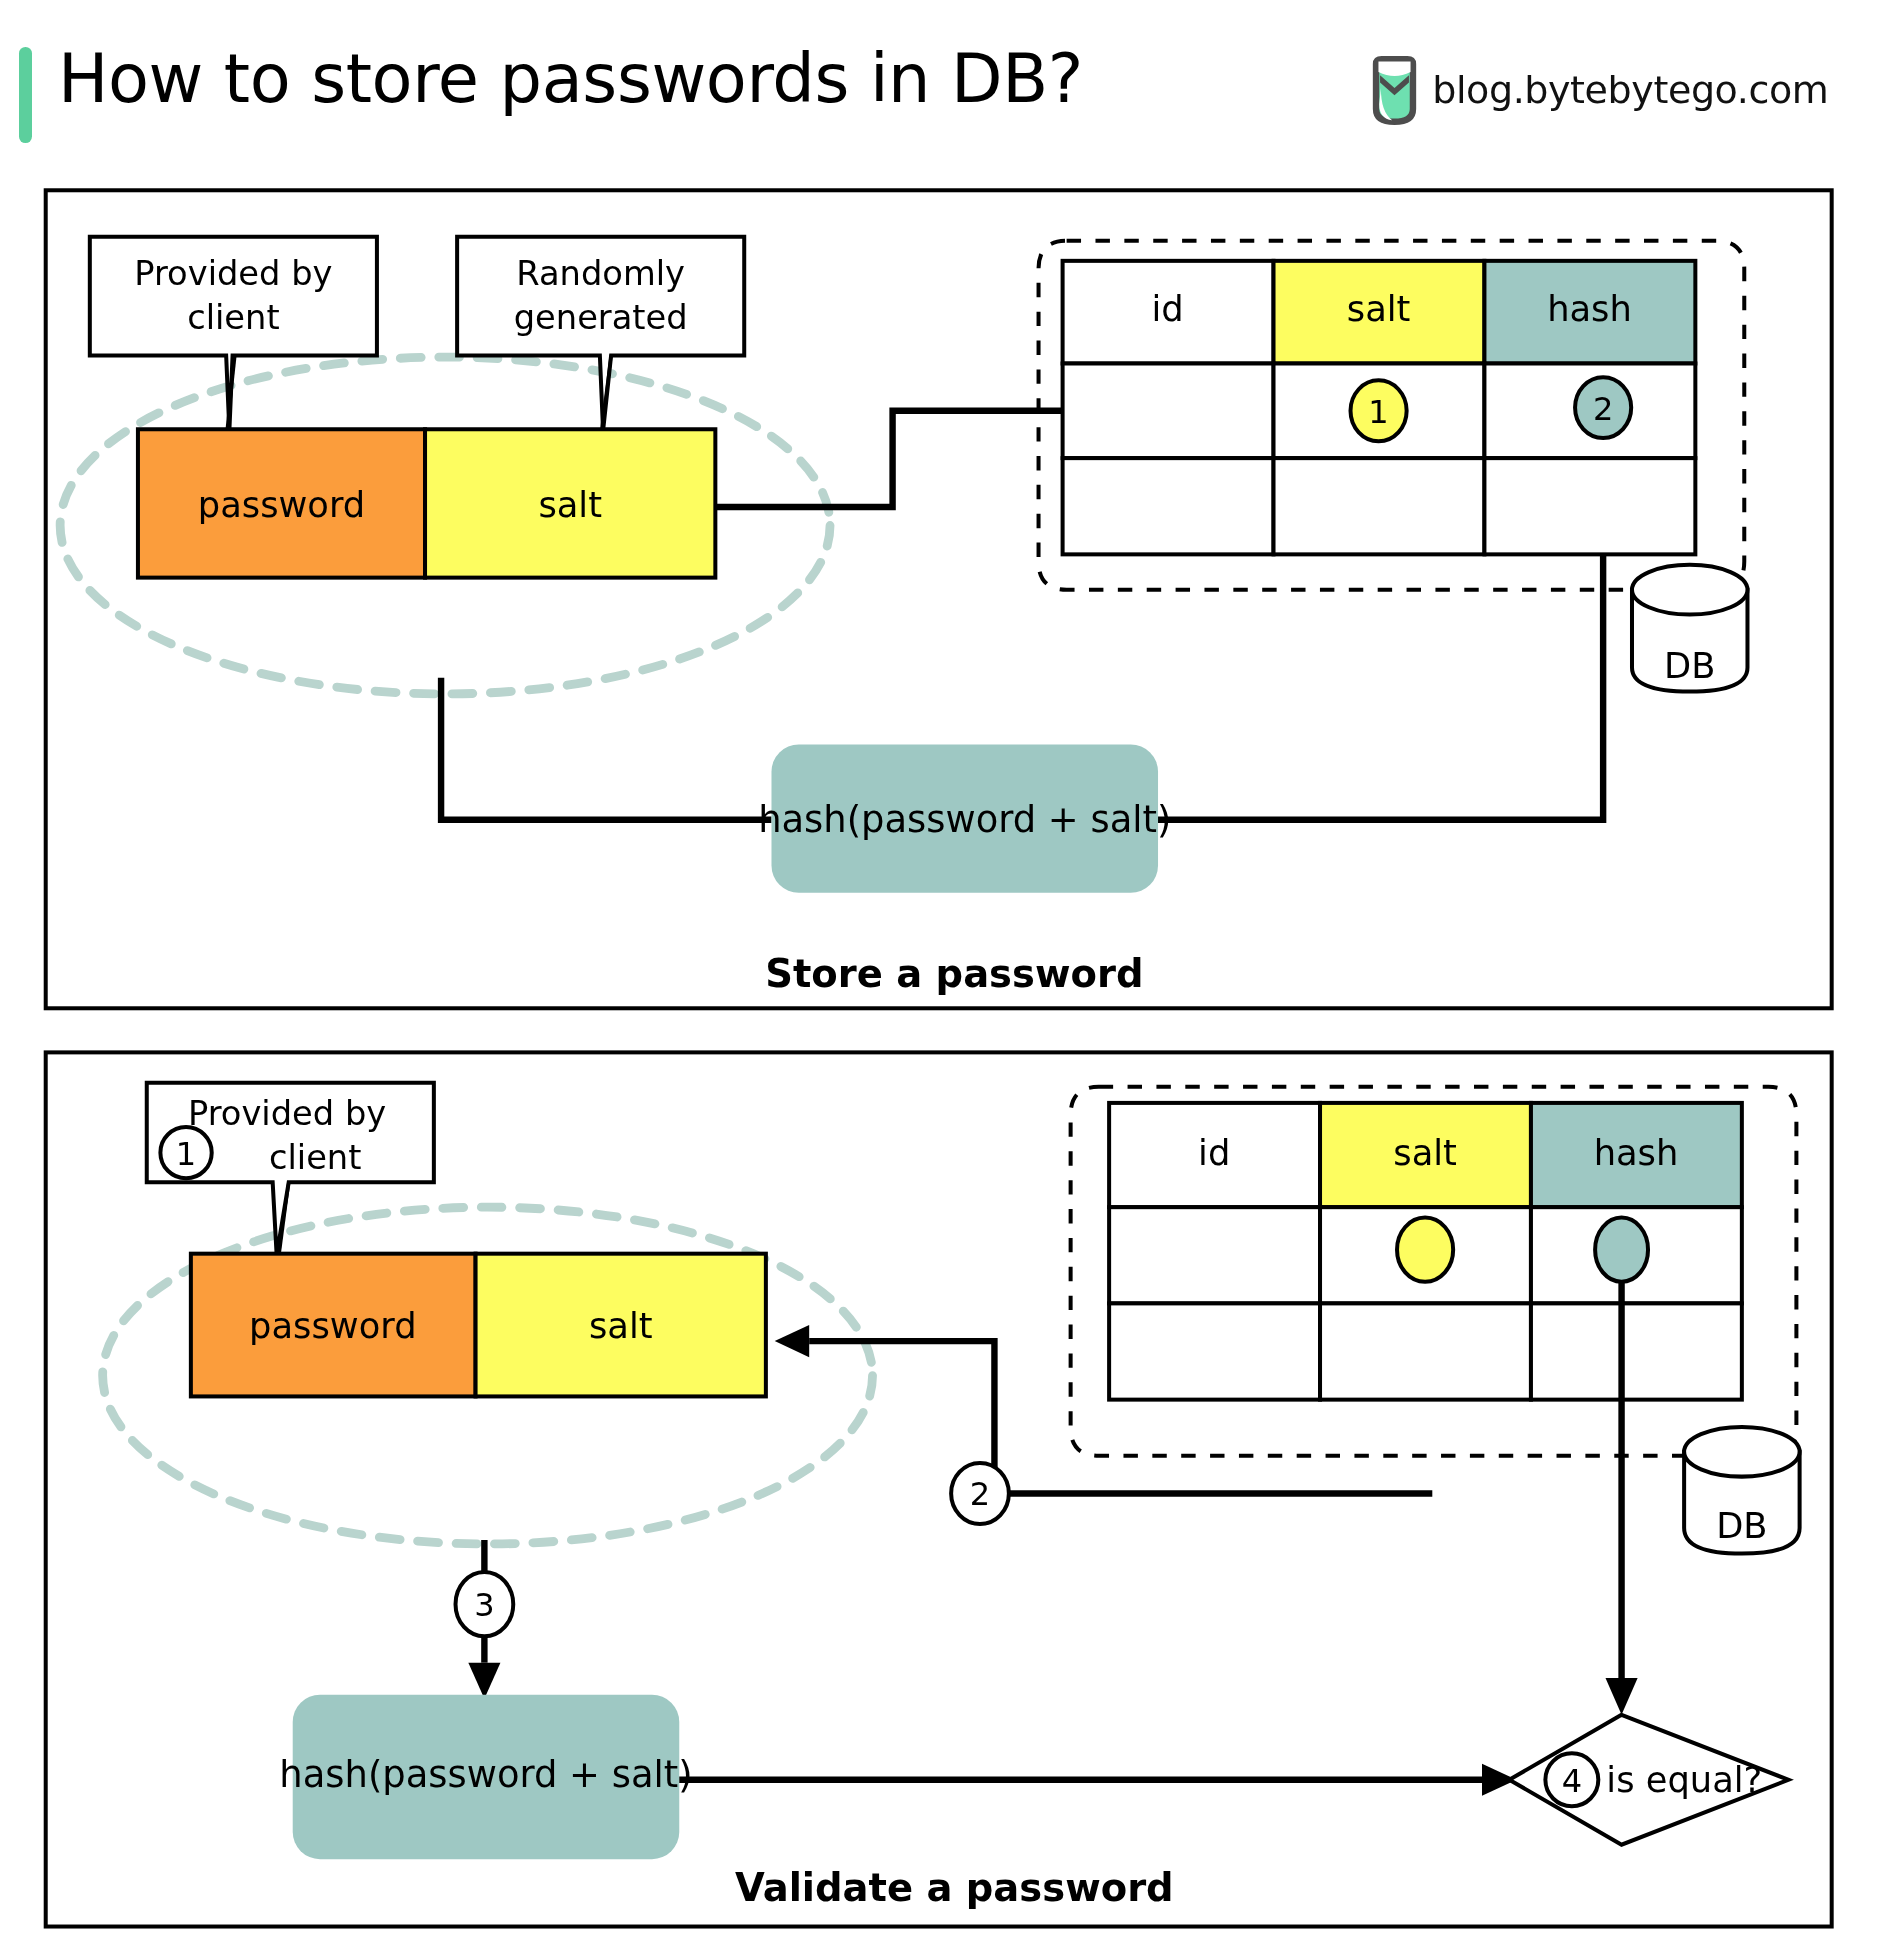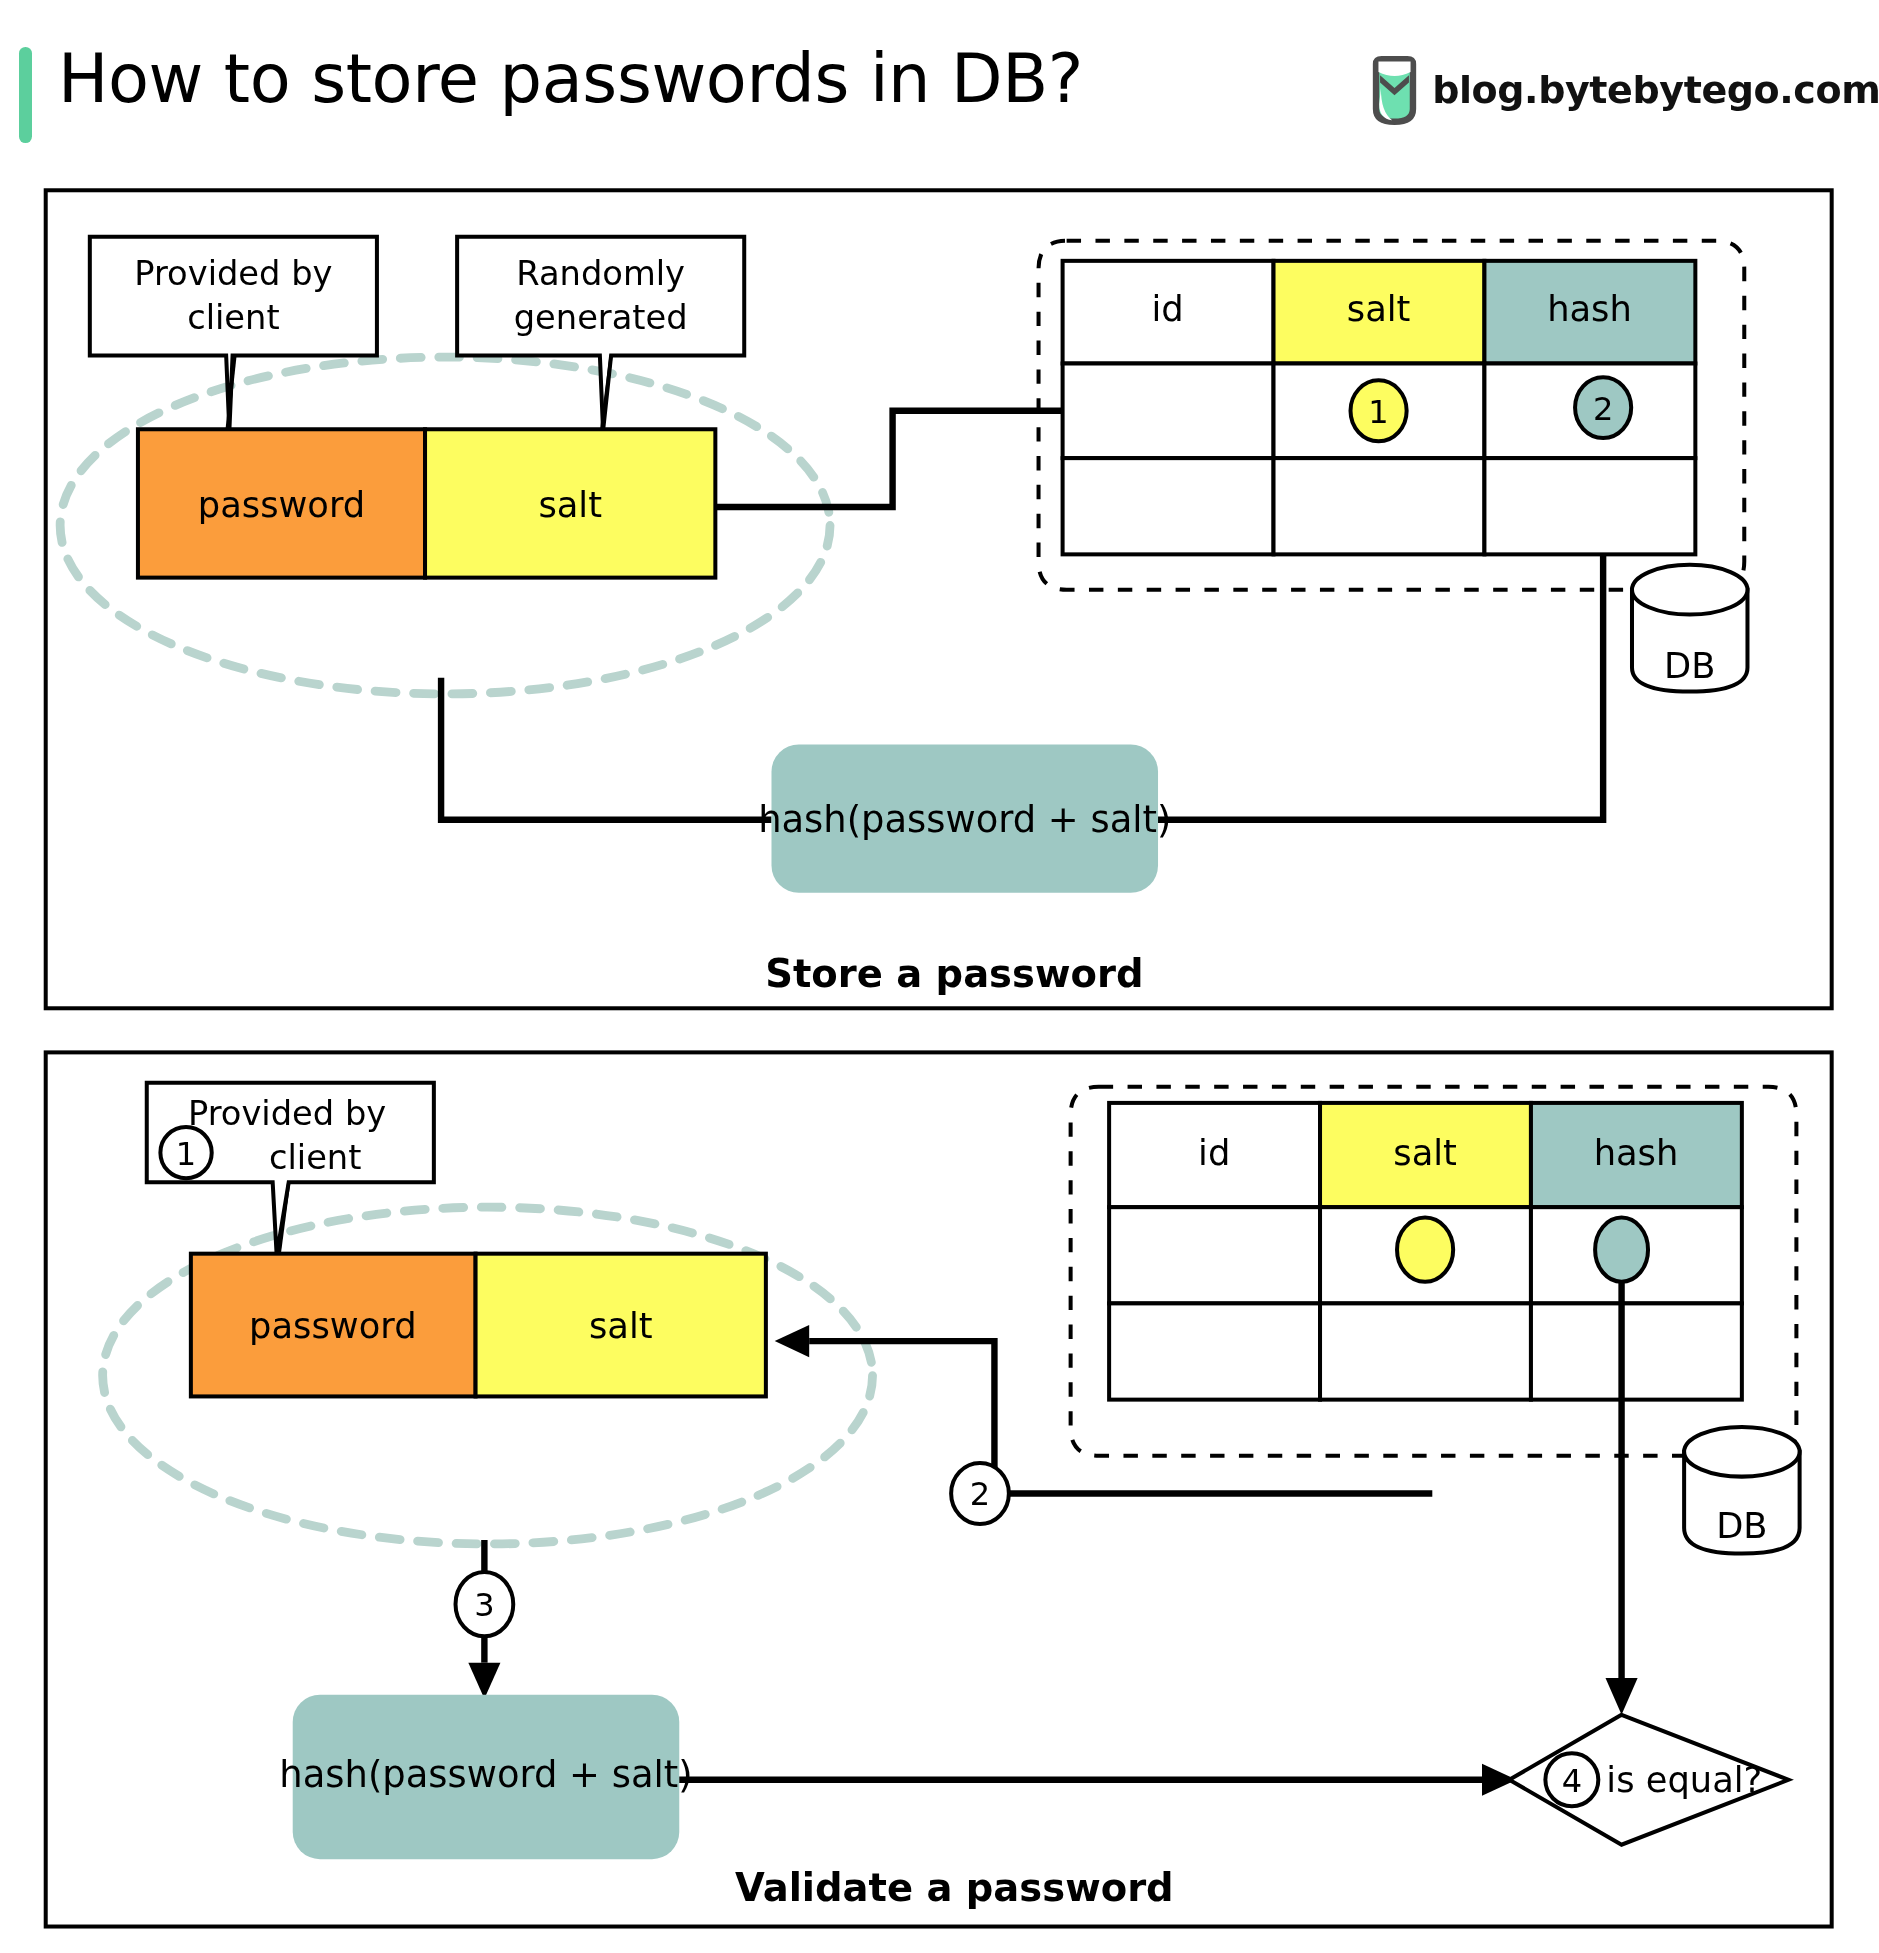"blog.bytebytego.com" .brand-text { font-weight: 700 -> 400 }
